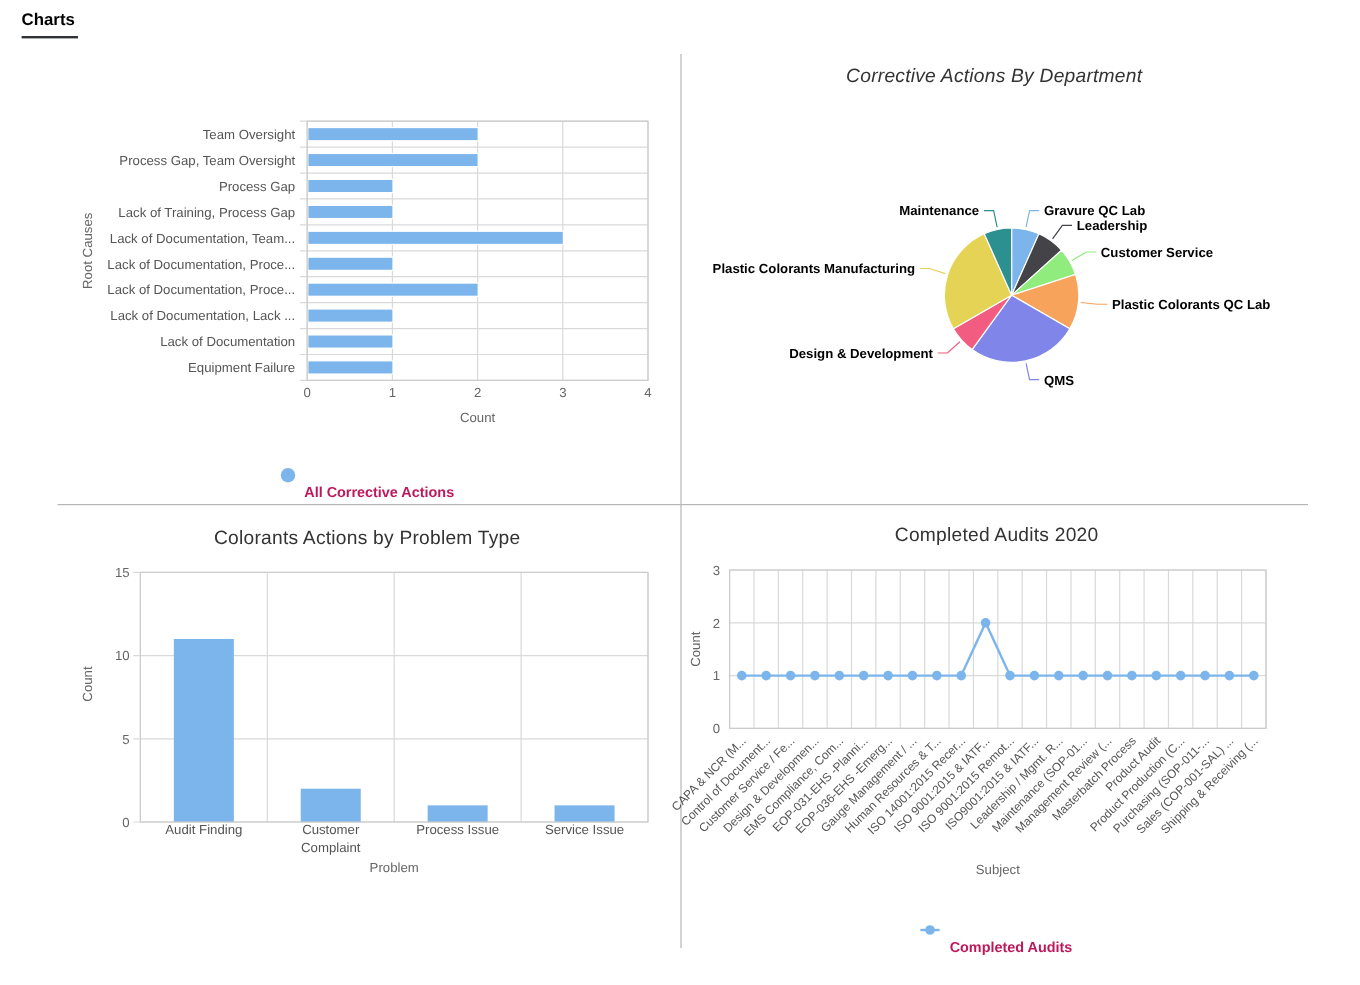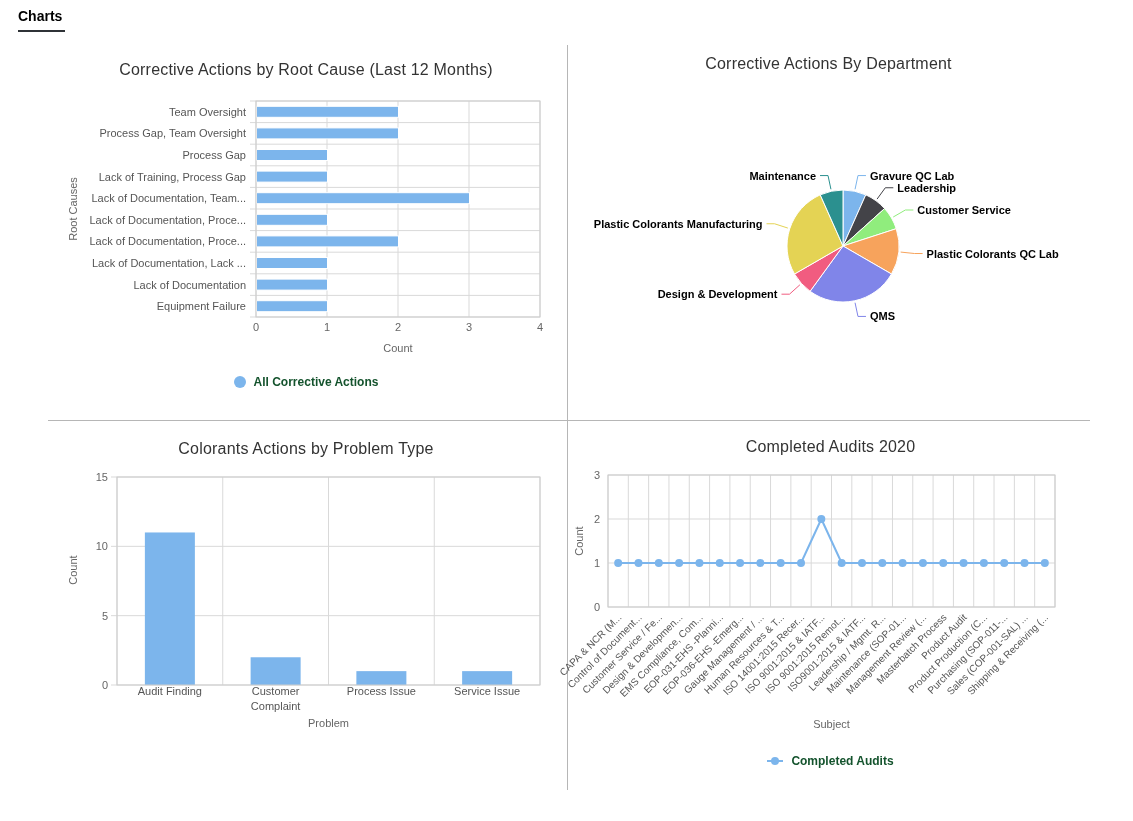"Corrective Actions by Root Cause" h2.chart-title { html: <h2>Corrective Actions by Root Cause (Last 12 Months)</h2> -> none }
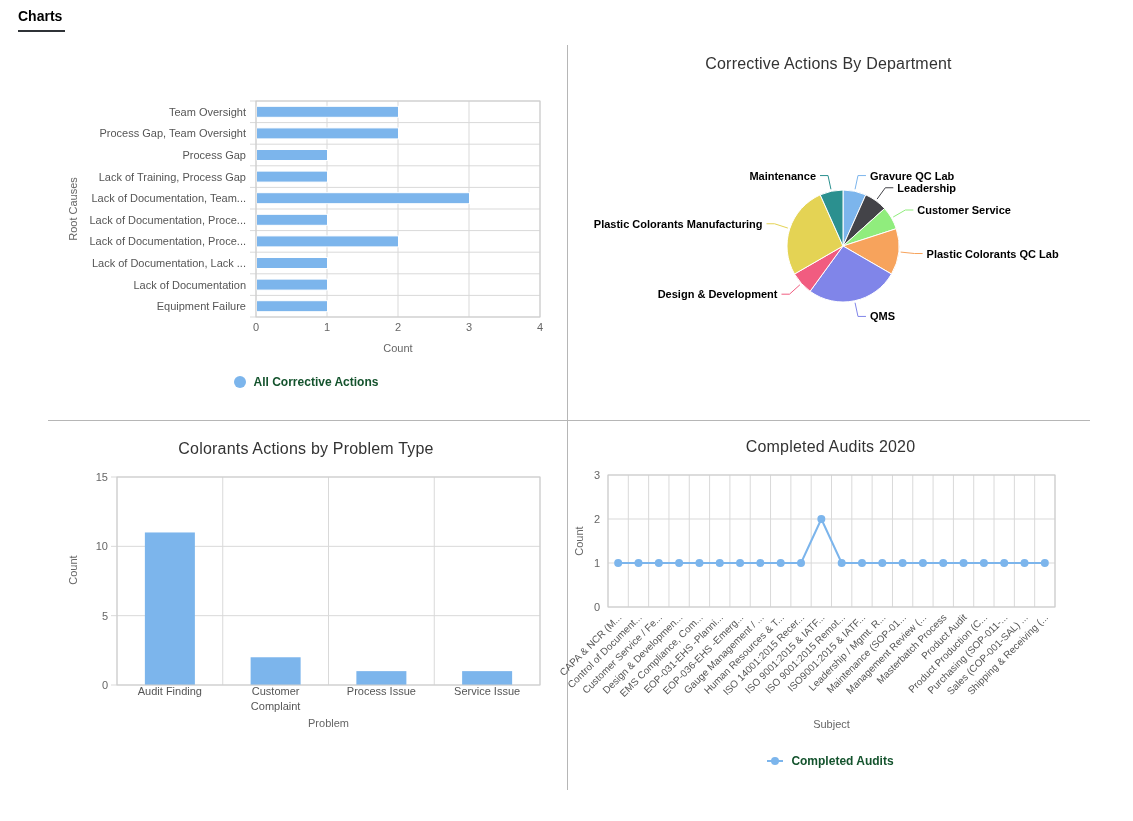"Corrective Actions By Department" #q2 .chart-title { font-style: none -> italic }
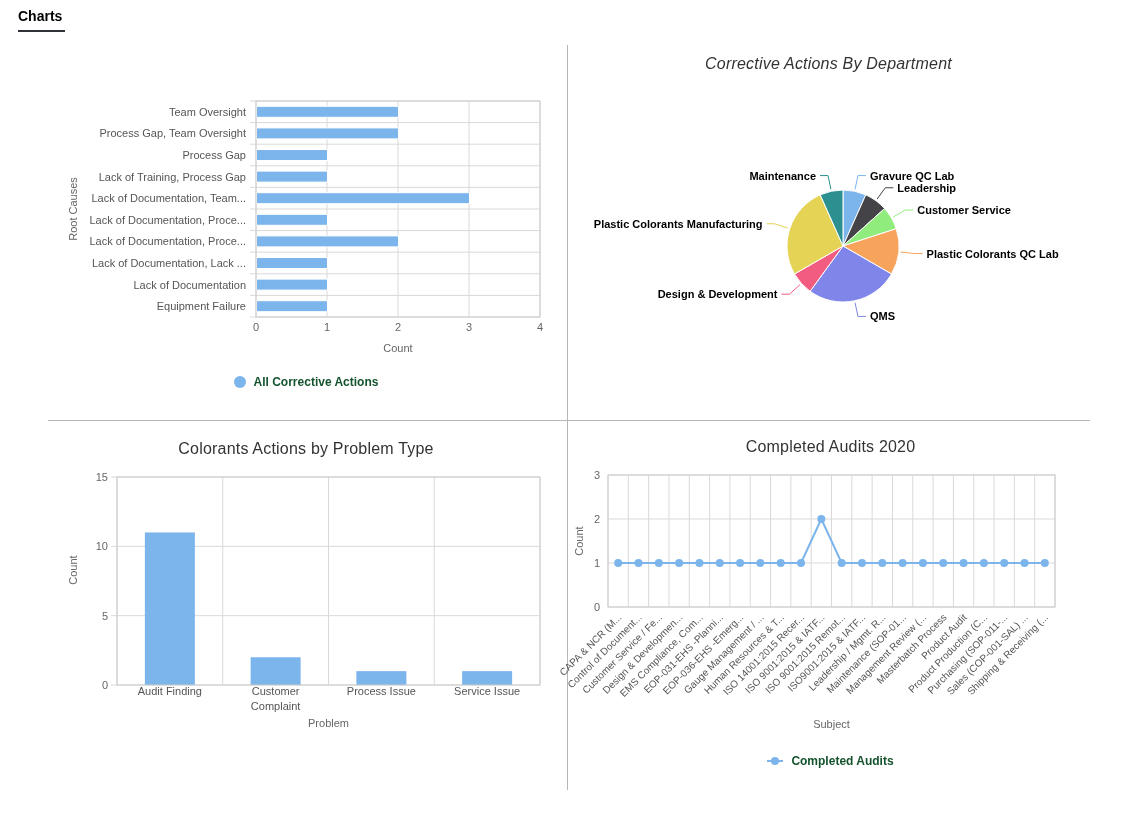"All Corrective Actions" .legend-label { color: #14532d -> #be185d; margin-top: none -> 28px }
